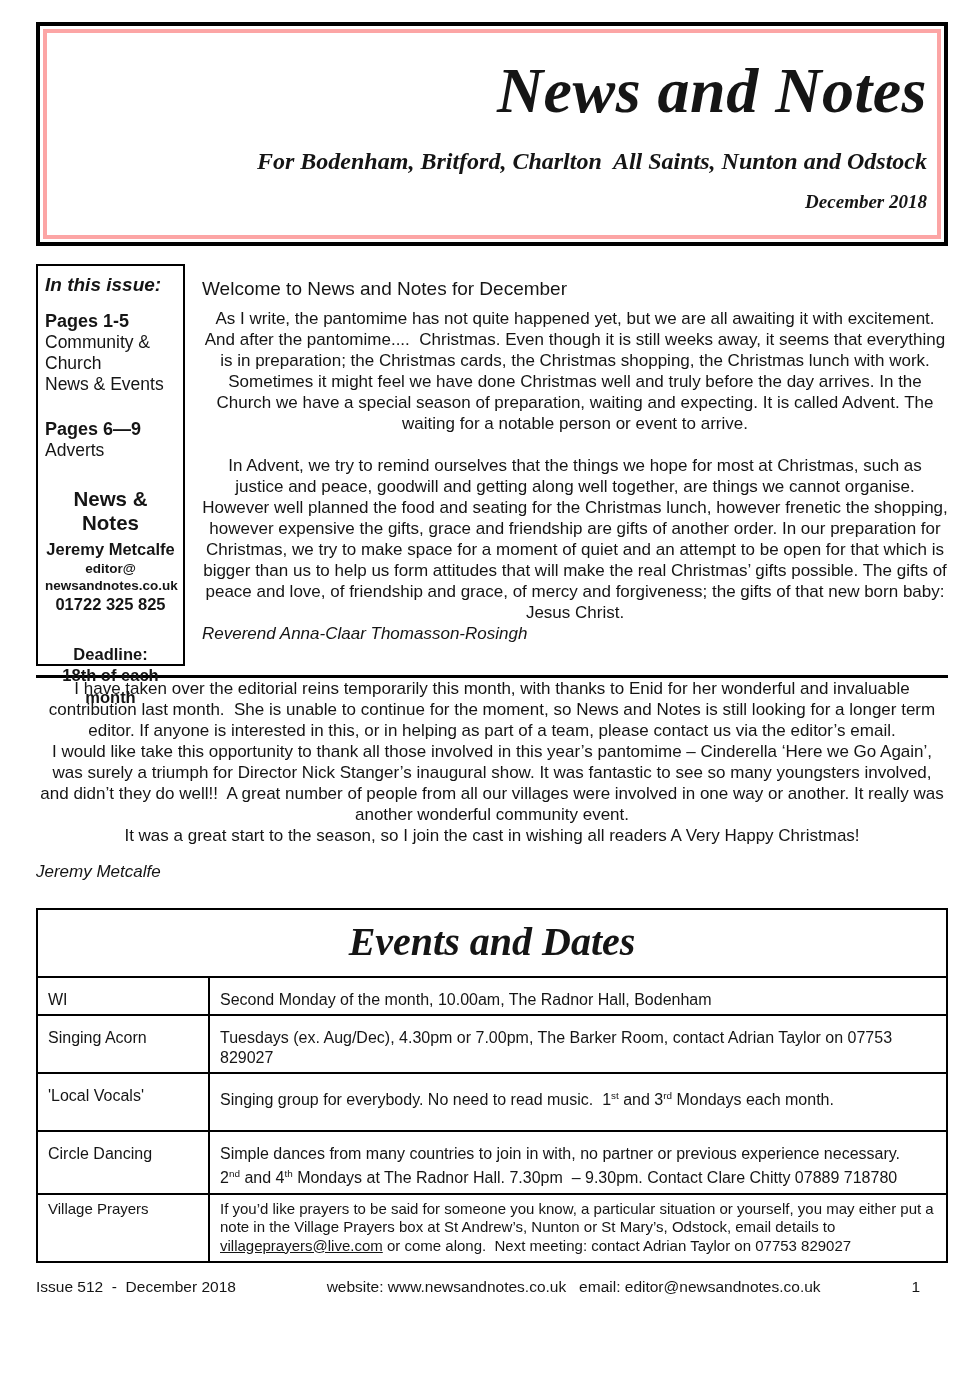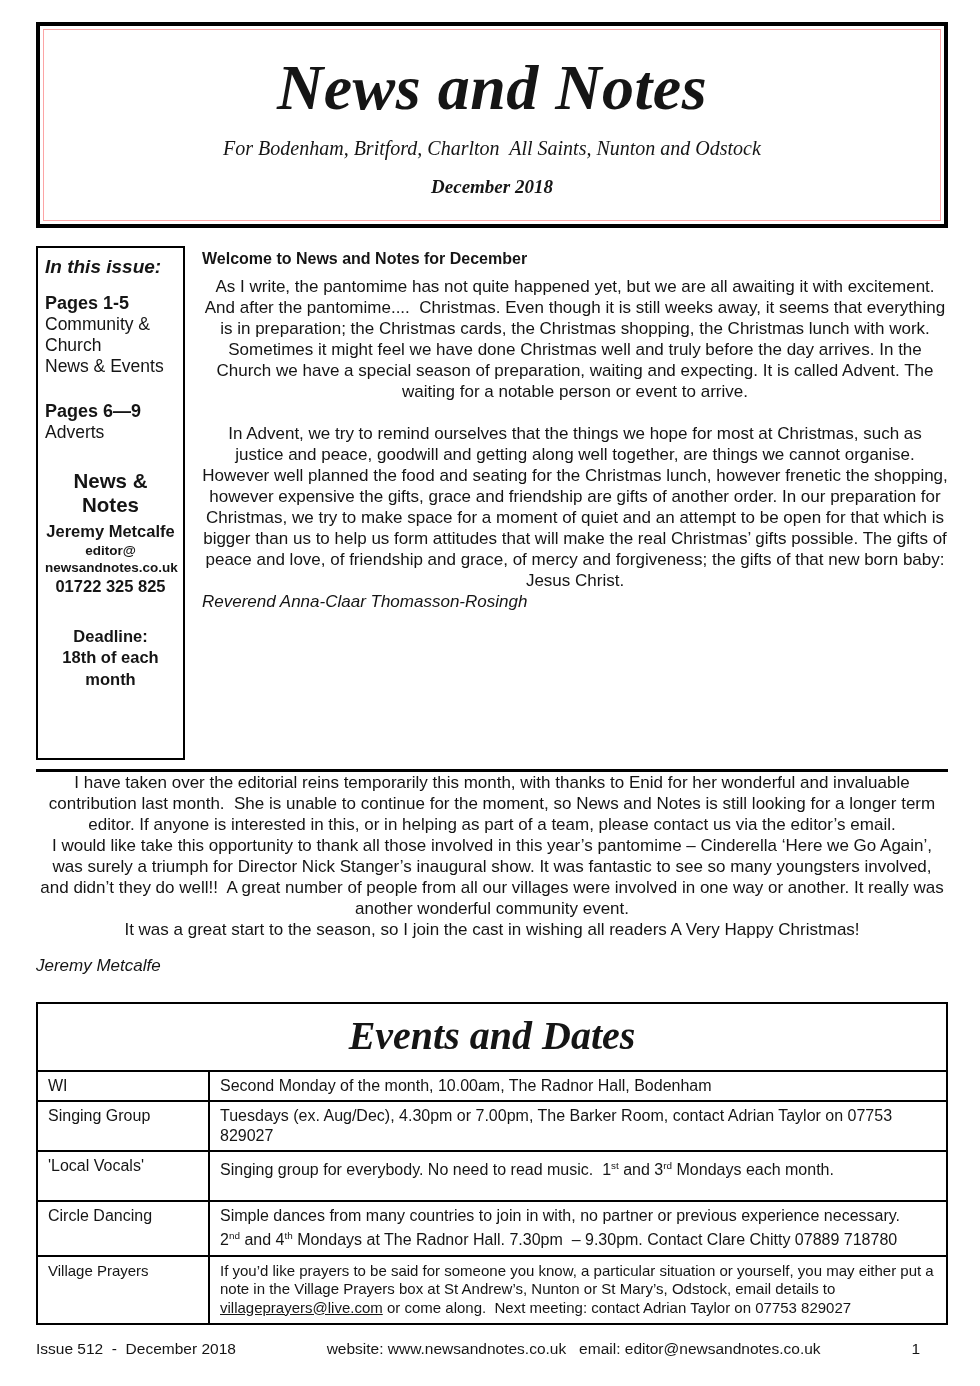"News and Notes" .header-inner { border: 1px solid #fca5a5 -> 4px solid #fca5a5; text-align: center -> right }
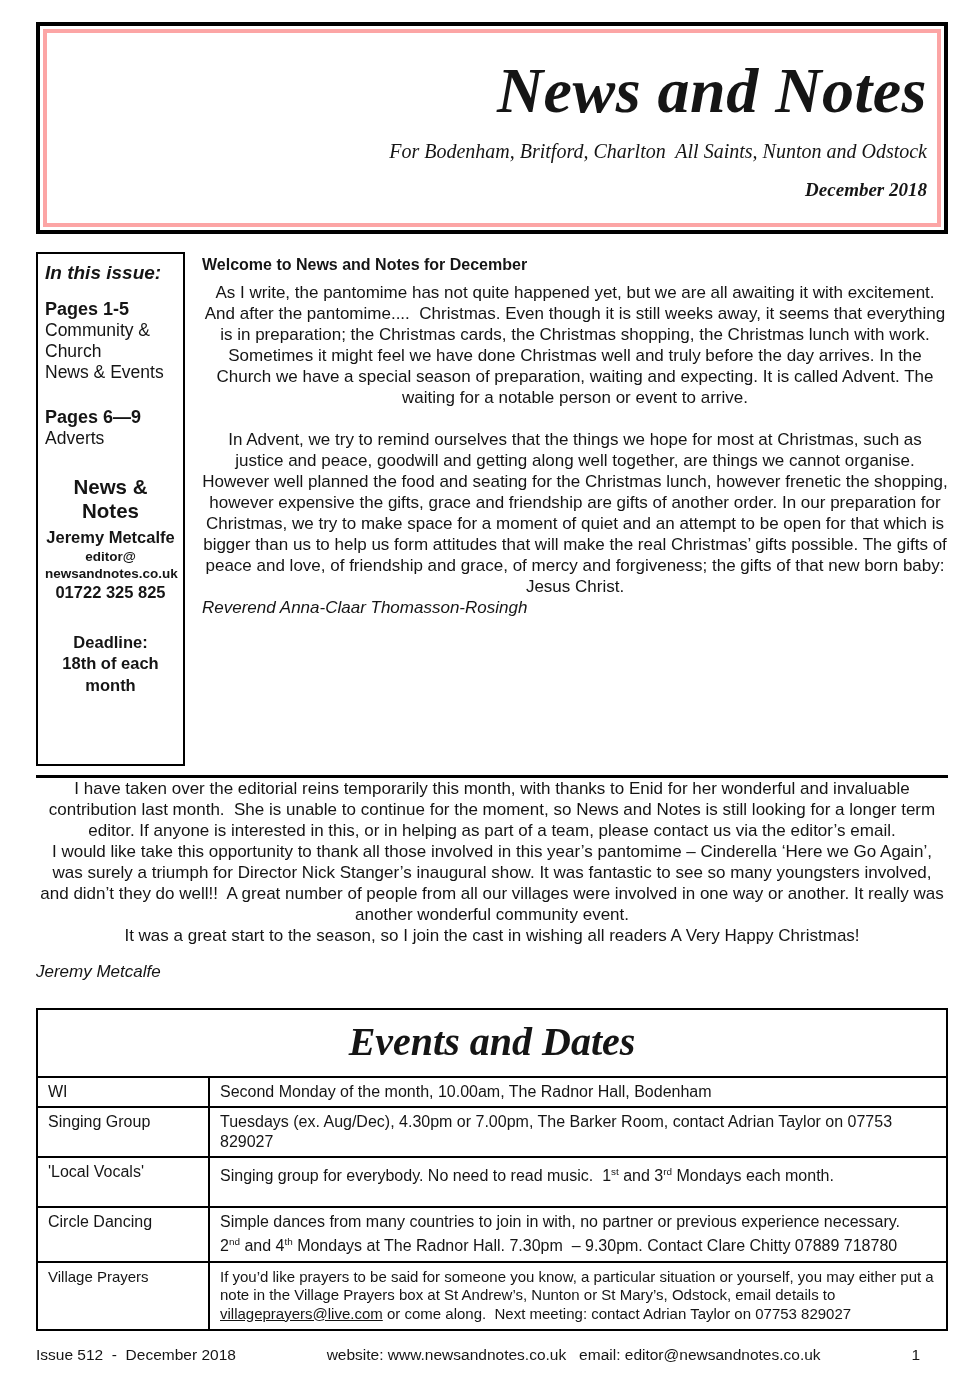"For Bodenham, Britford, Charlton All" .subtitle { font-size: 20px -> 24px; font-weight: normal -> bold; margin: 16px 0 0 -> 24px 0 0 }
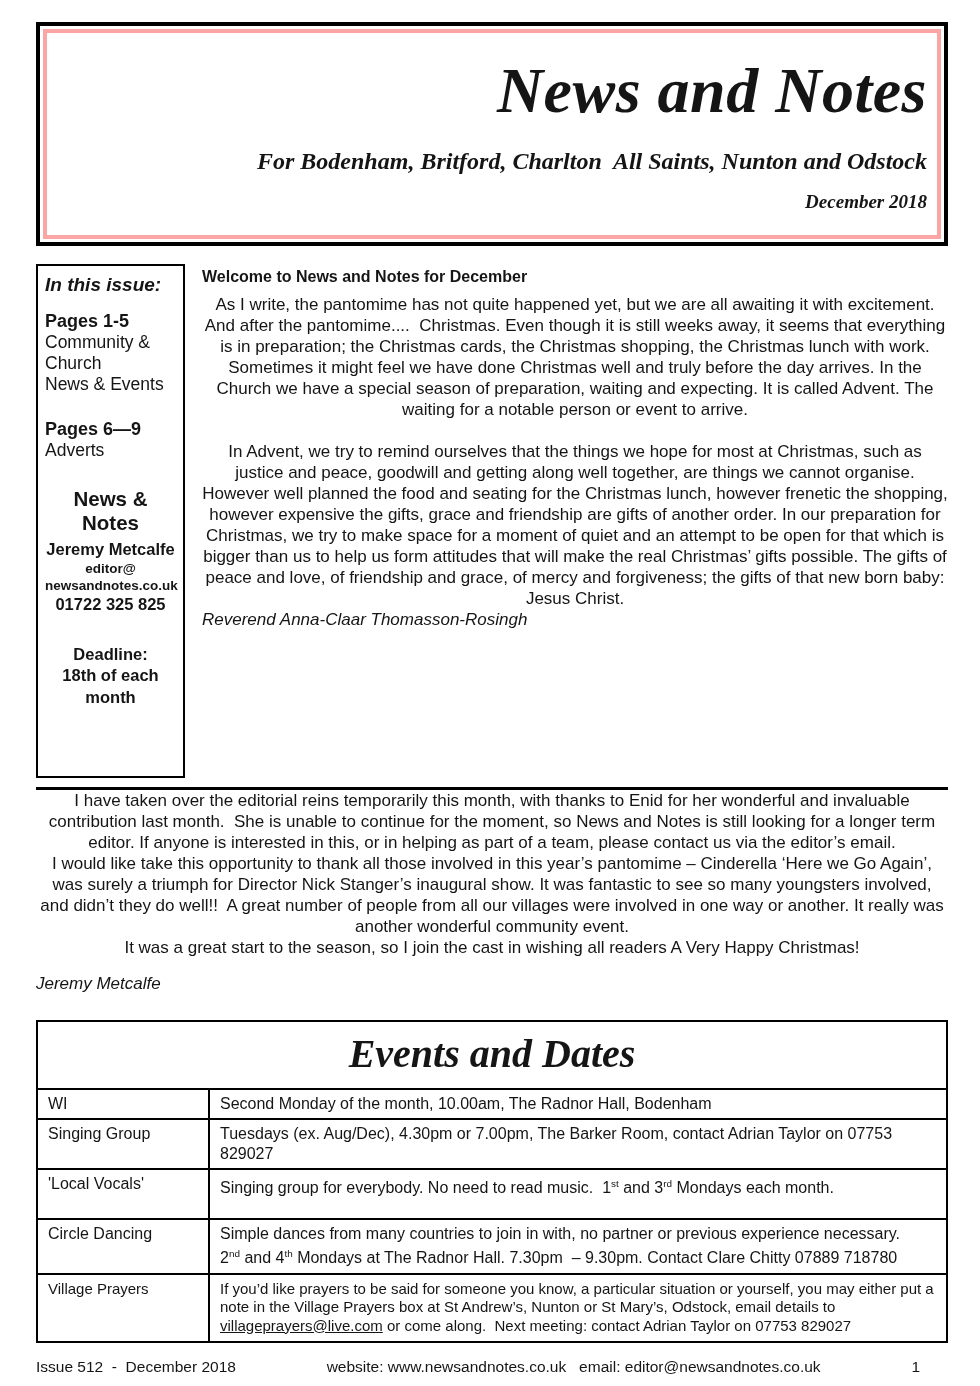"In this issue:" .sidebar { height: 514px -> 402px }
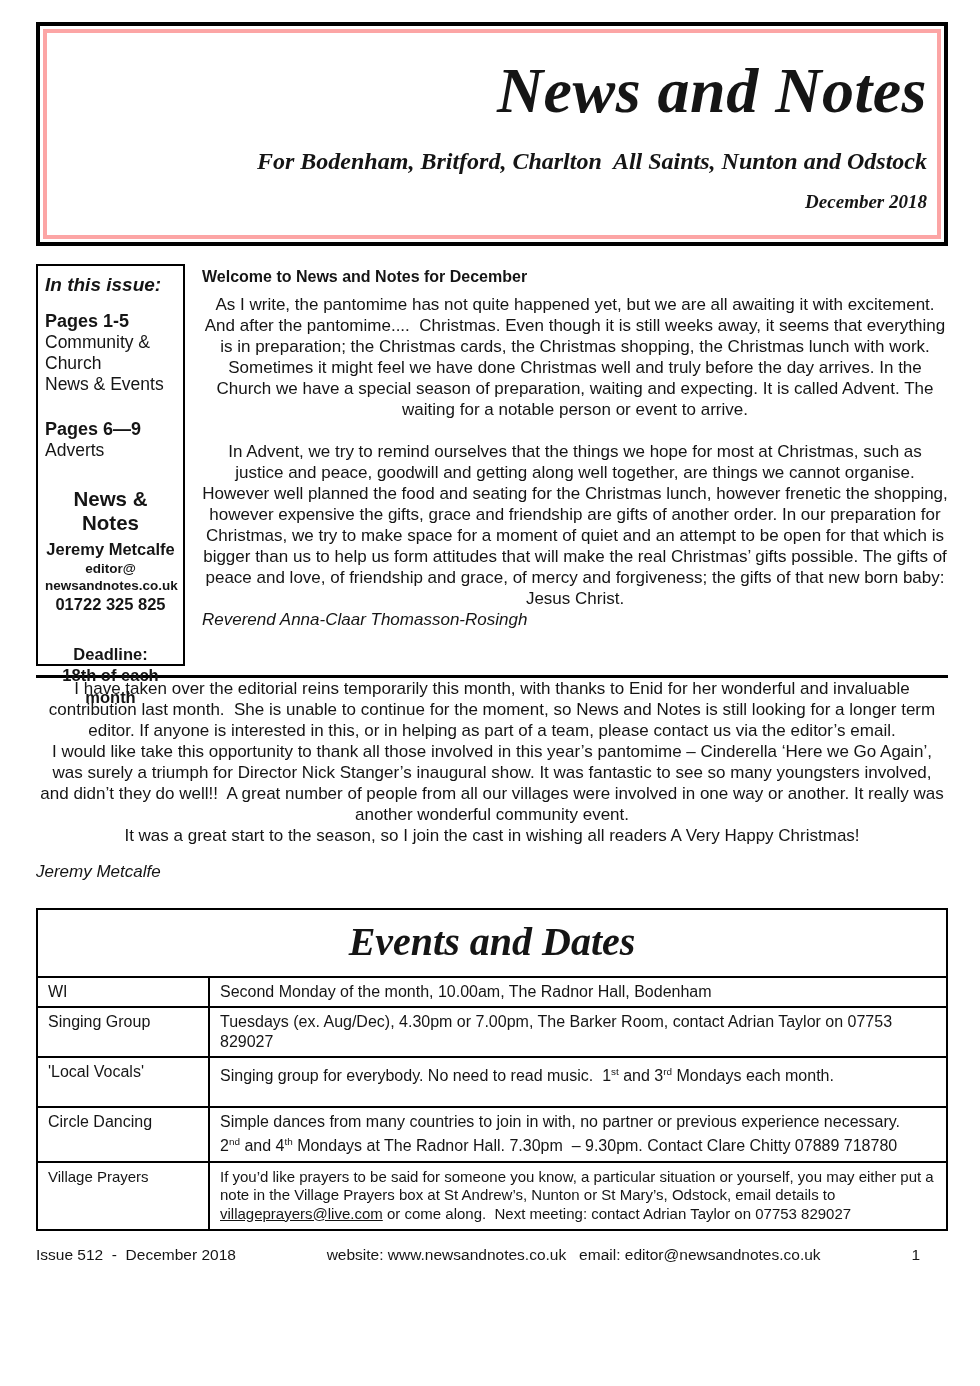"Welcome to News and Notes" .welcome-heading { font-size: 16px -> 19px; font-weight: bold -> normal; margin: 4px 0 8px -> 14px 0 8px }
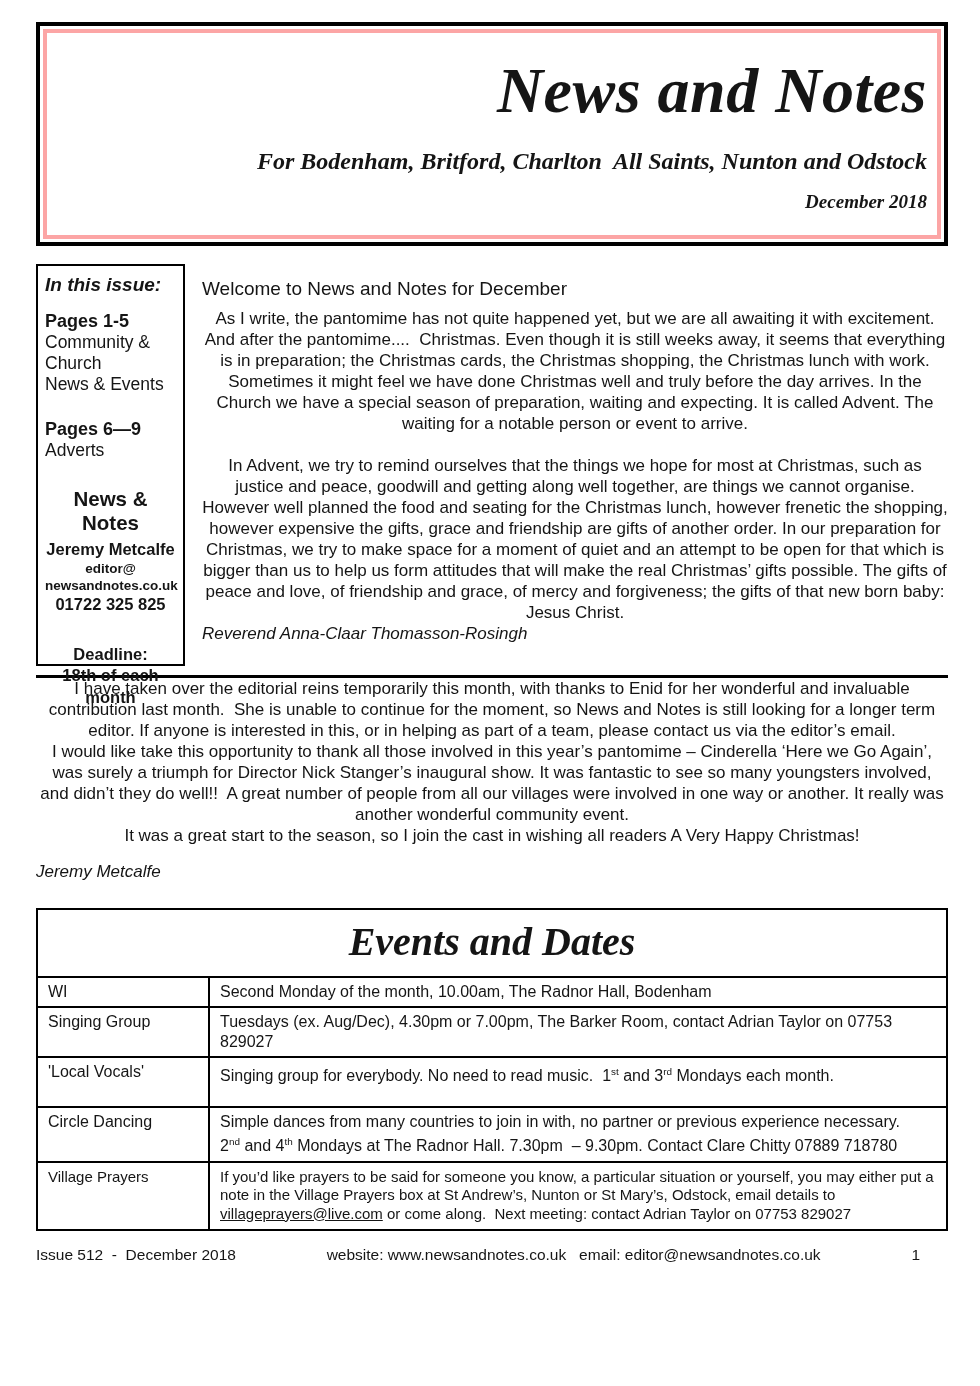"WI" .events-table td { padding: 4px 12px 4px 10px -> 12px 12px 4px 10px }
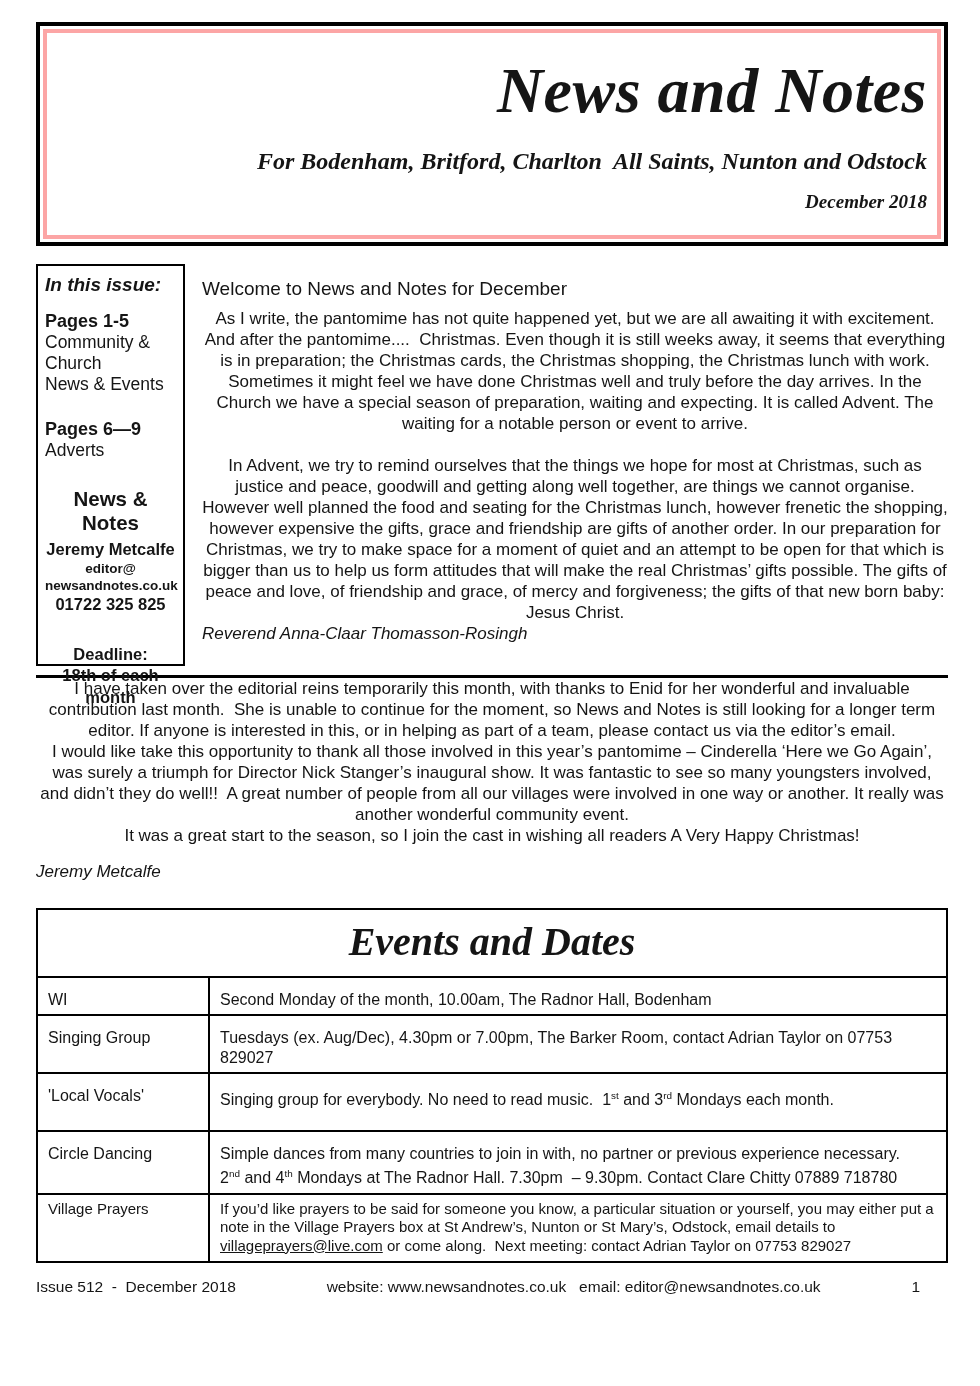"Singing Group" td.name { text: Group -> Acorn }
